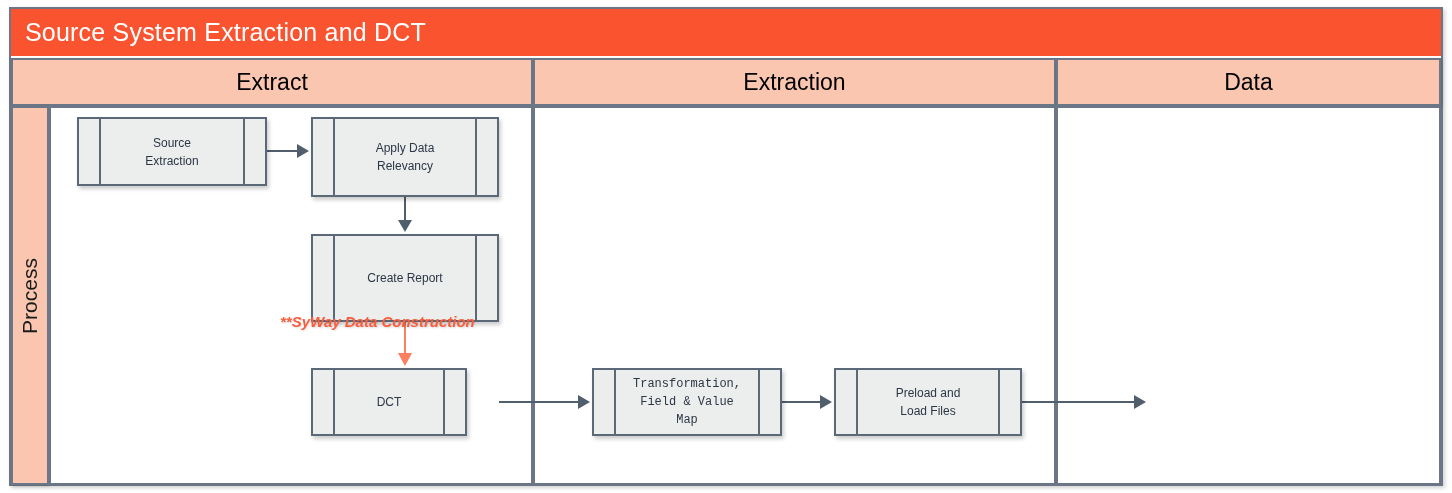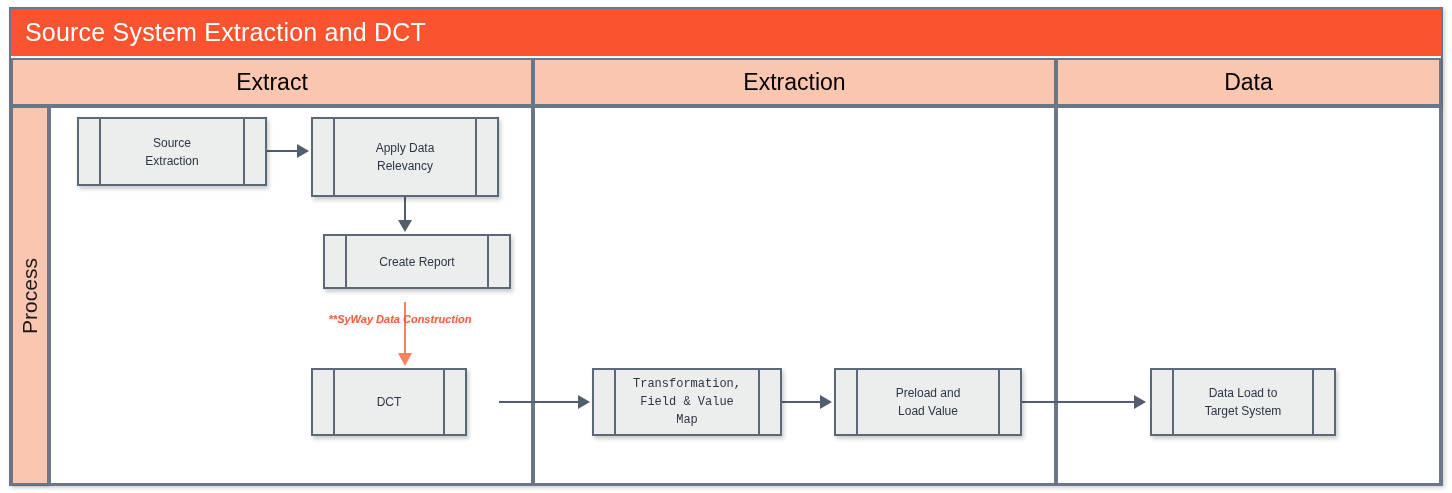"Create Report" #node-report { height: 55px -> 88px; margin-left: 12px -> none }
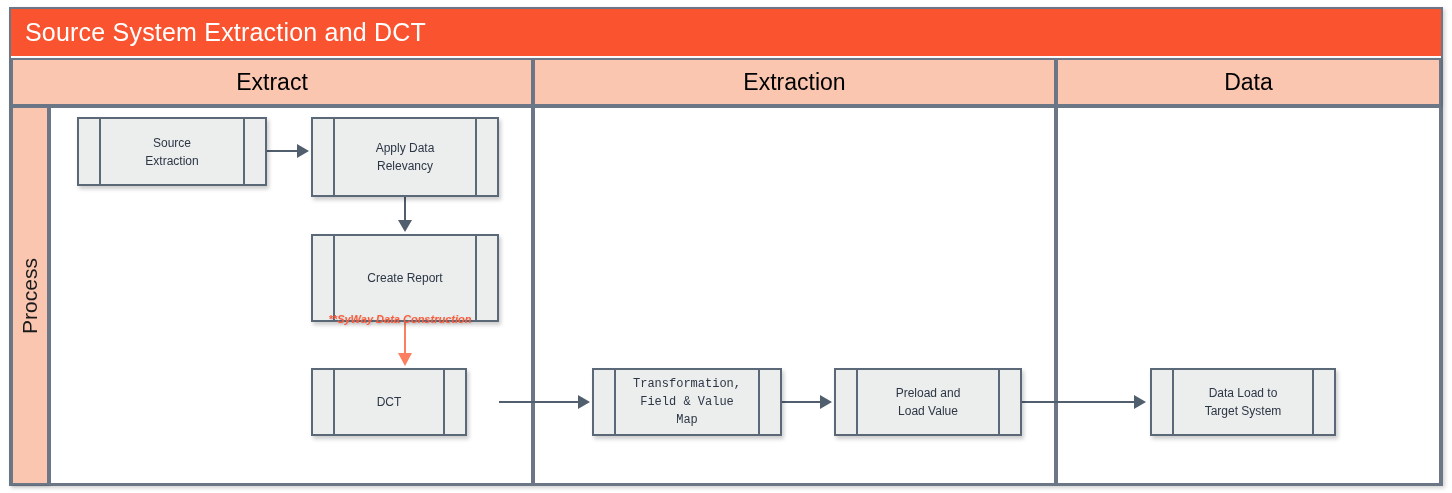"**SyWay Data Construction" .annotation { font-size: 11px -> 15px; text-align: center -> left }
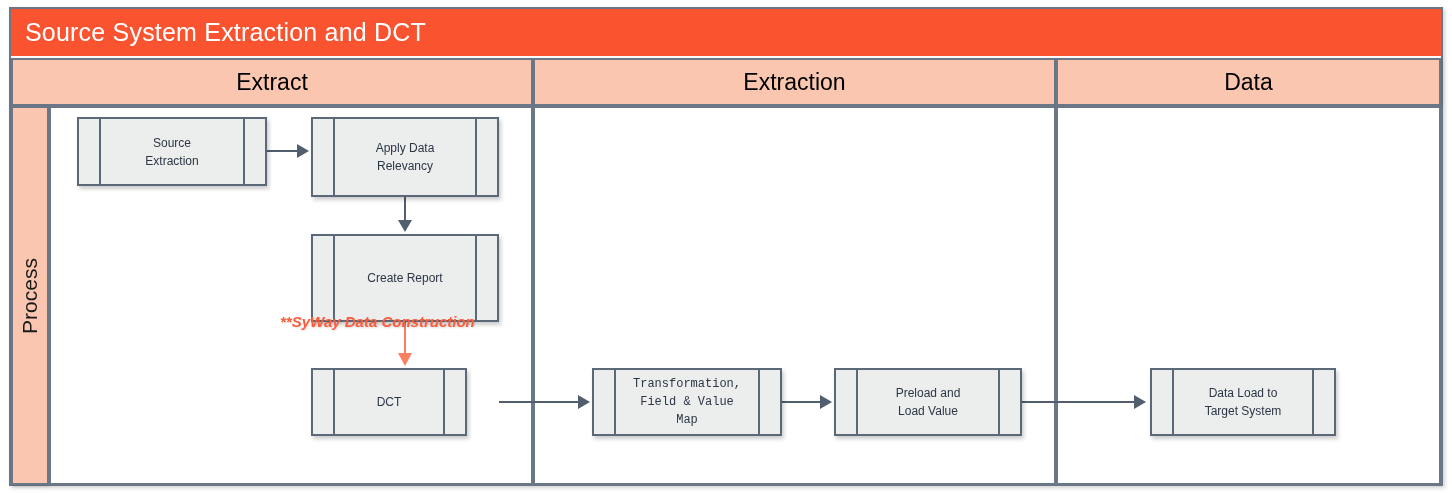"Preload and" div.node-label { text: Value -> Files }
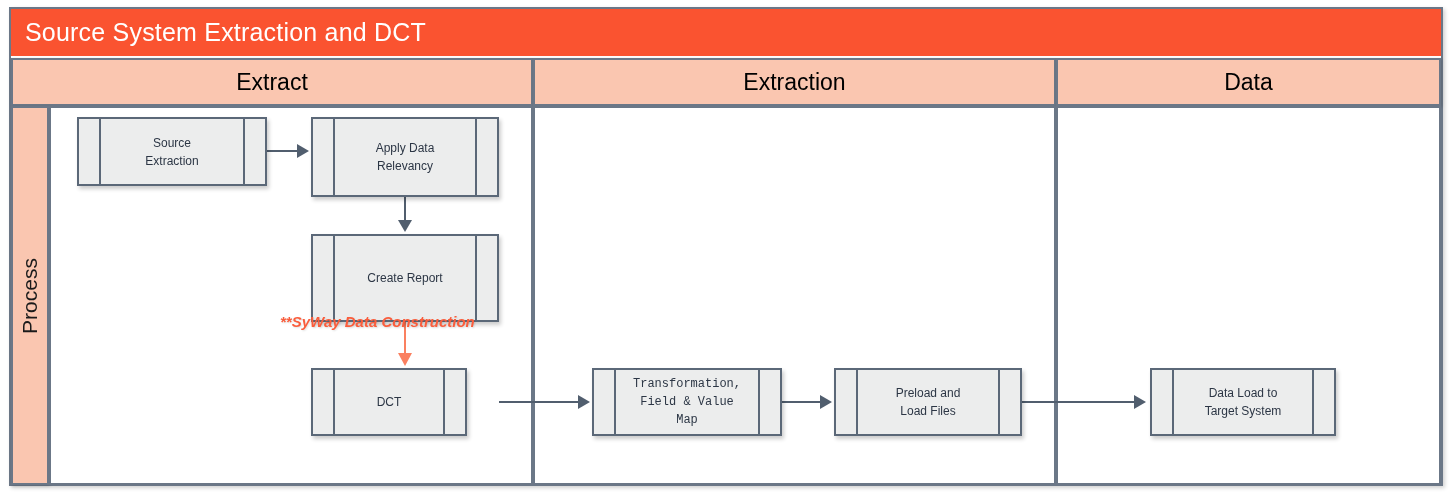"Data Load to" div.node { html: <div> <div></div> <div></div> <div>Data Load to Target System</div> </div> -> none }
